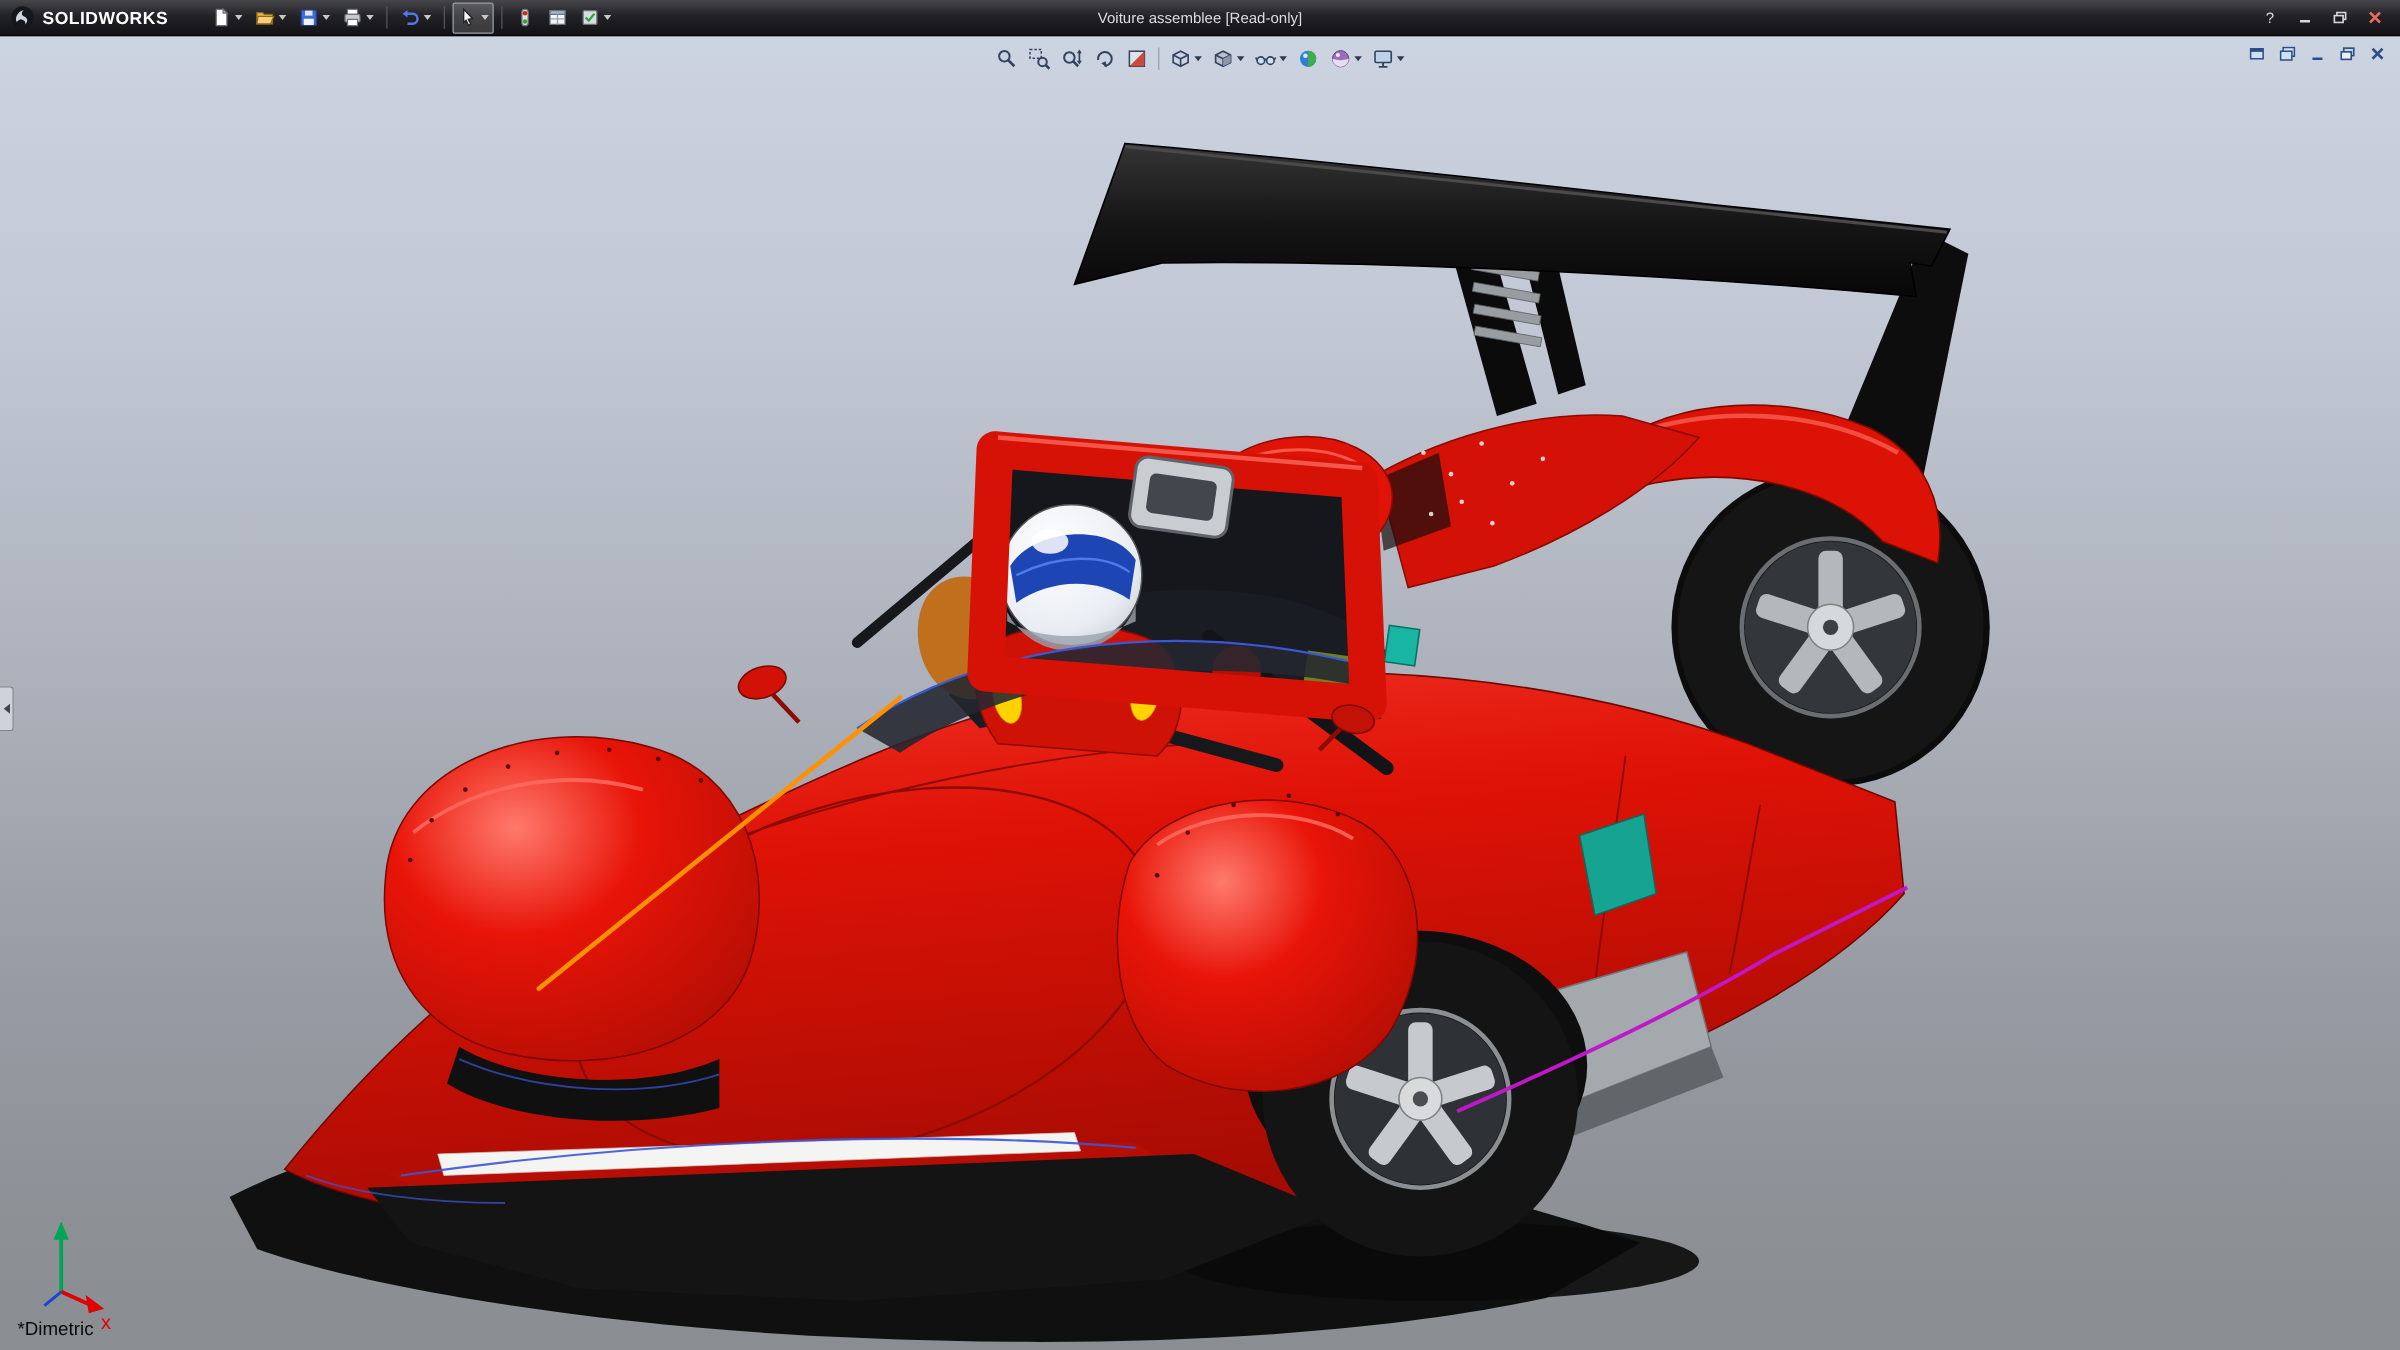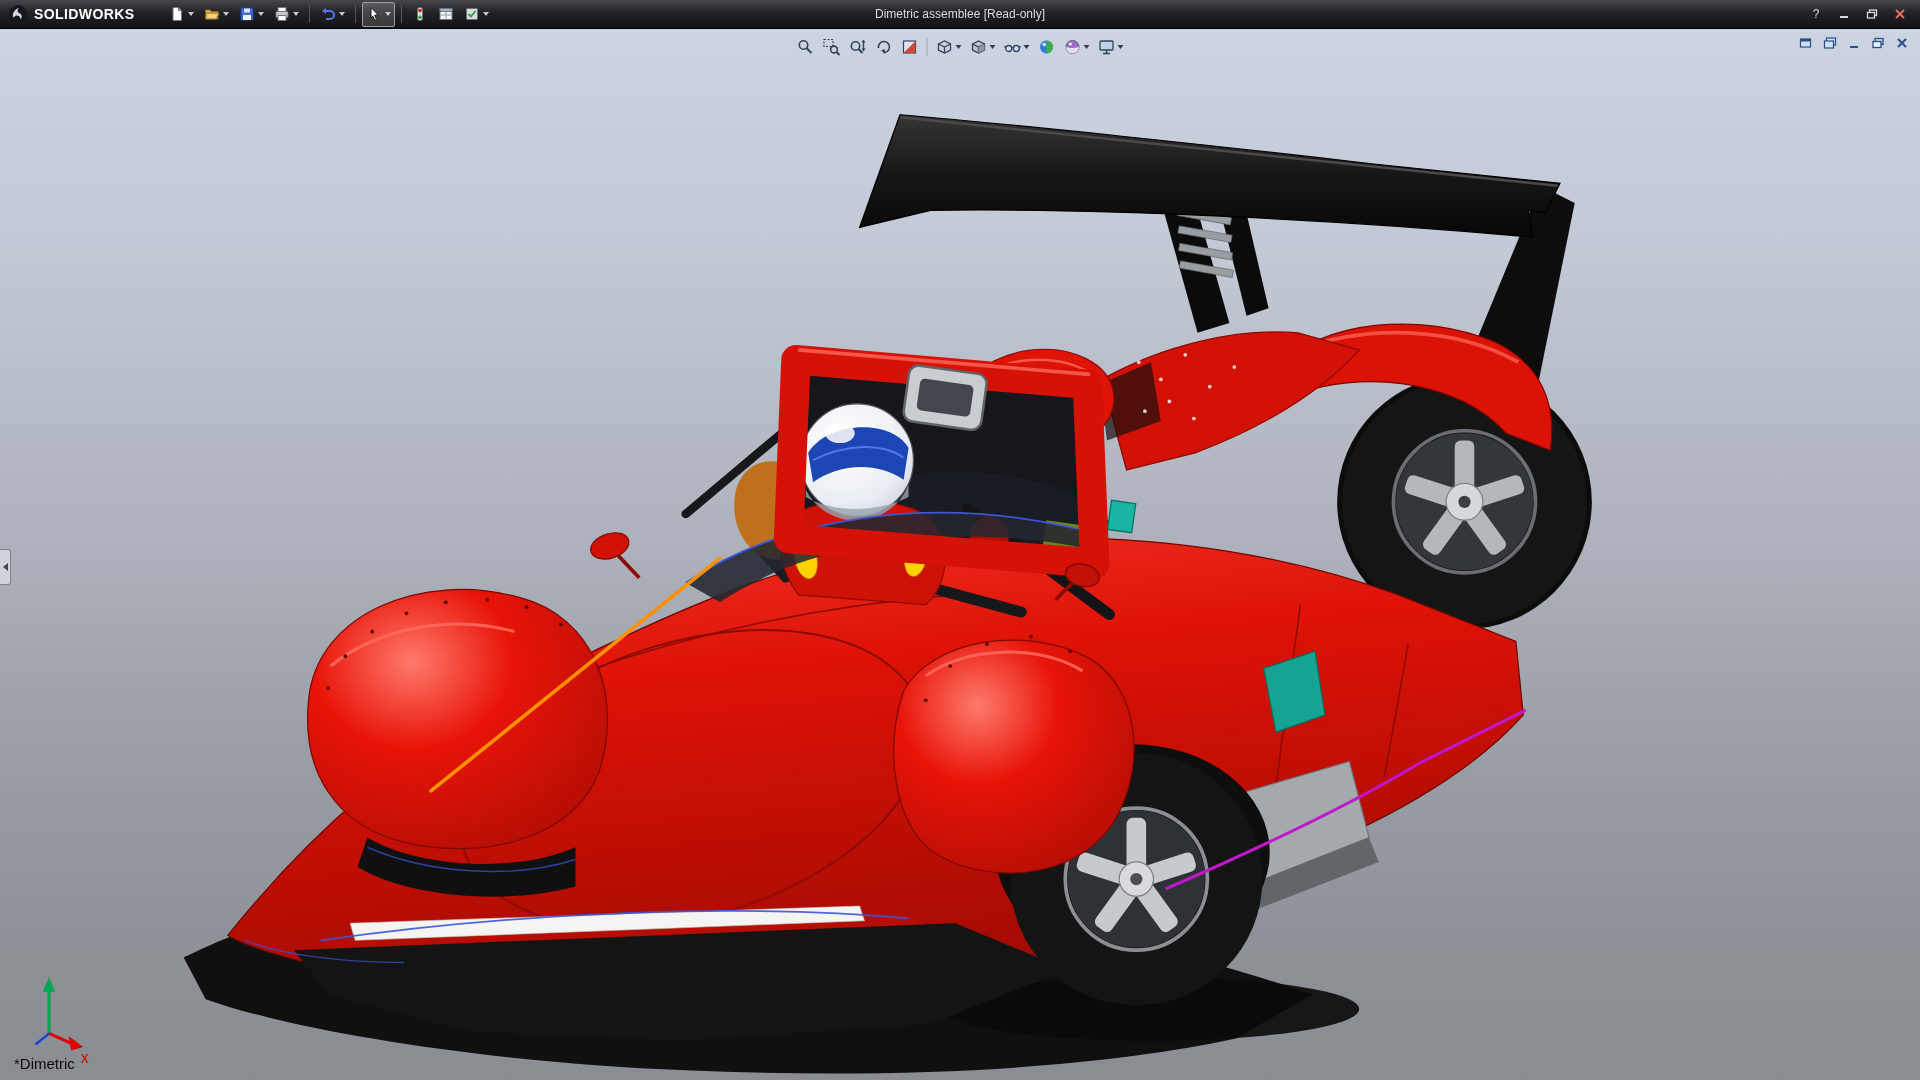"Dimetric assemblee [Read-only]" div.win-title { text: Dimetric -> Voiture }
